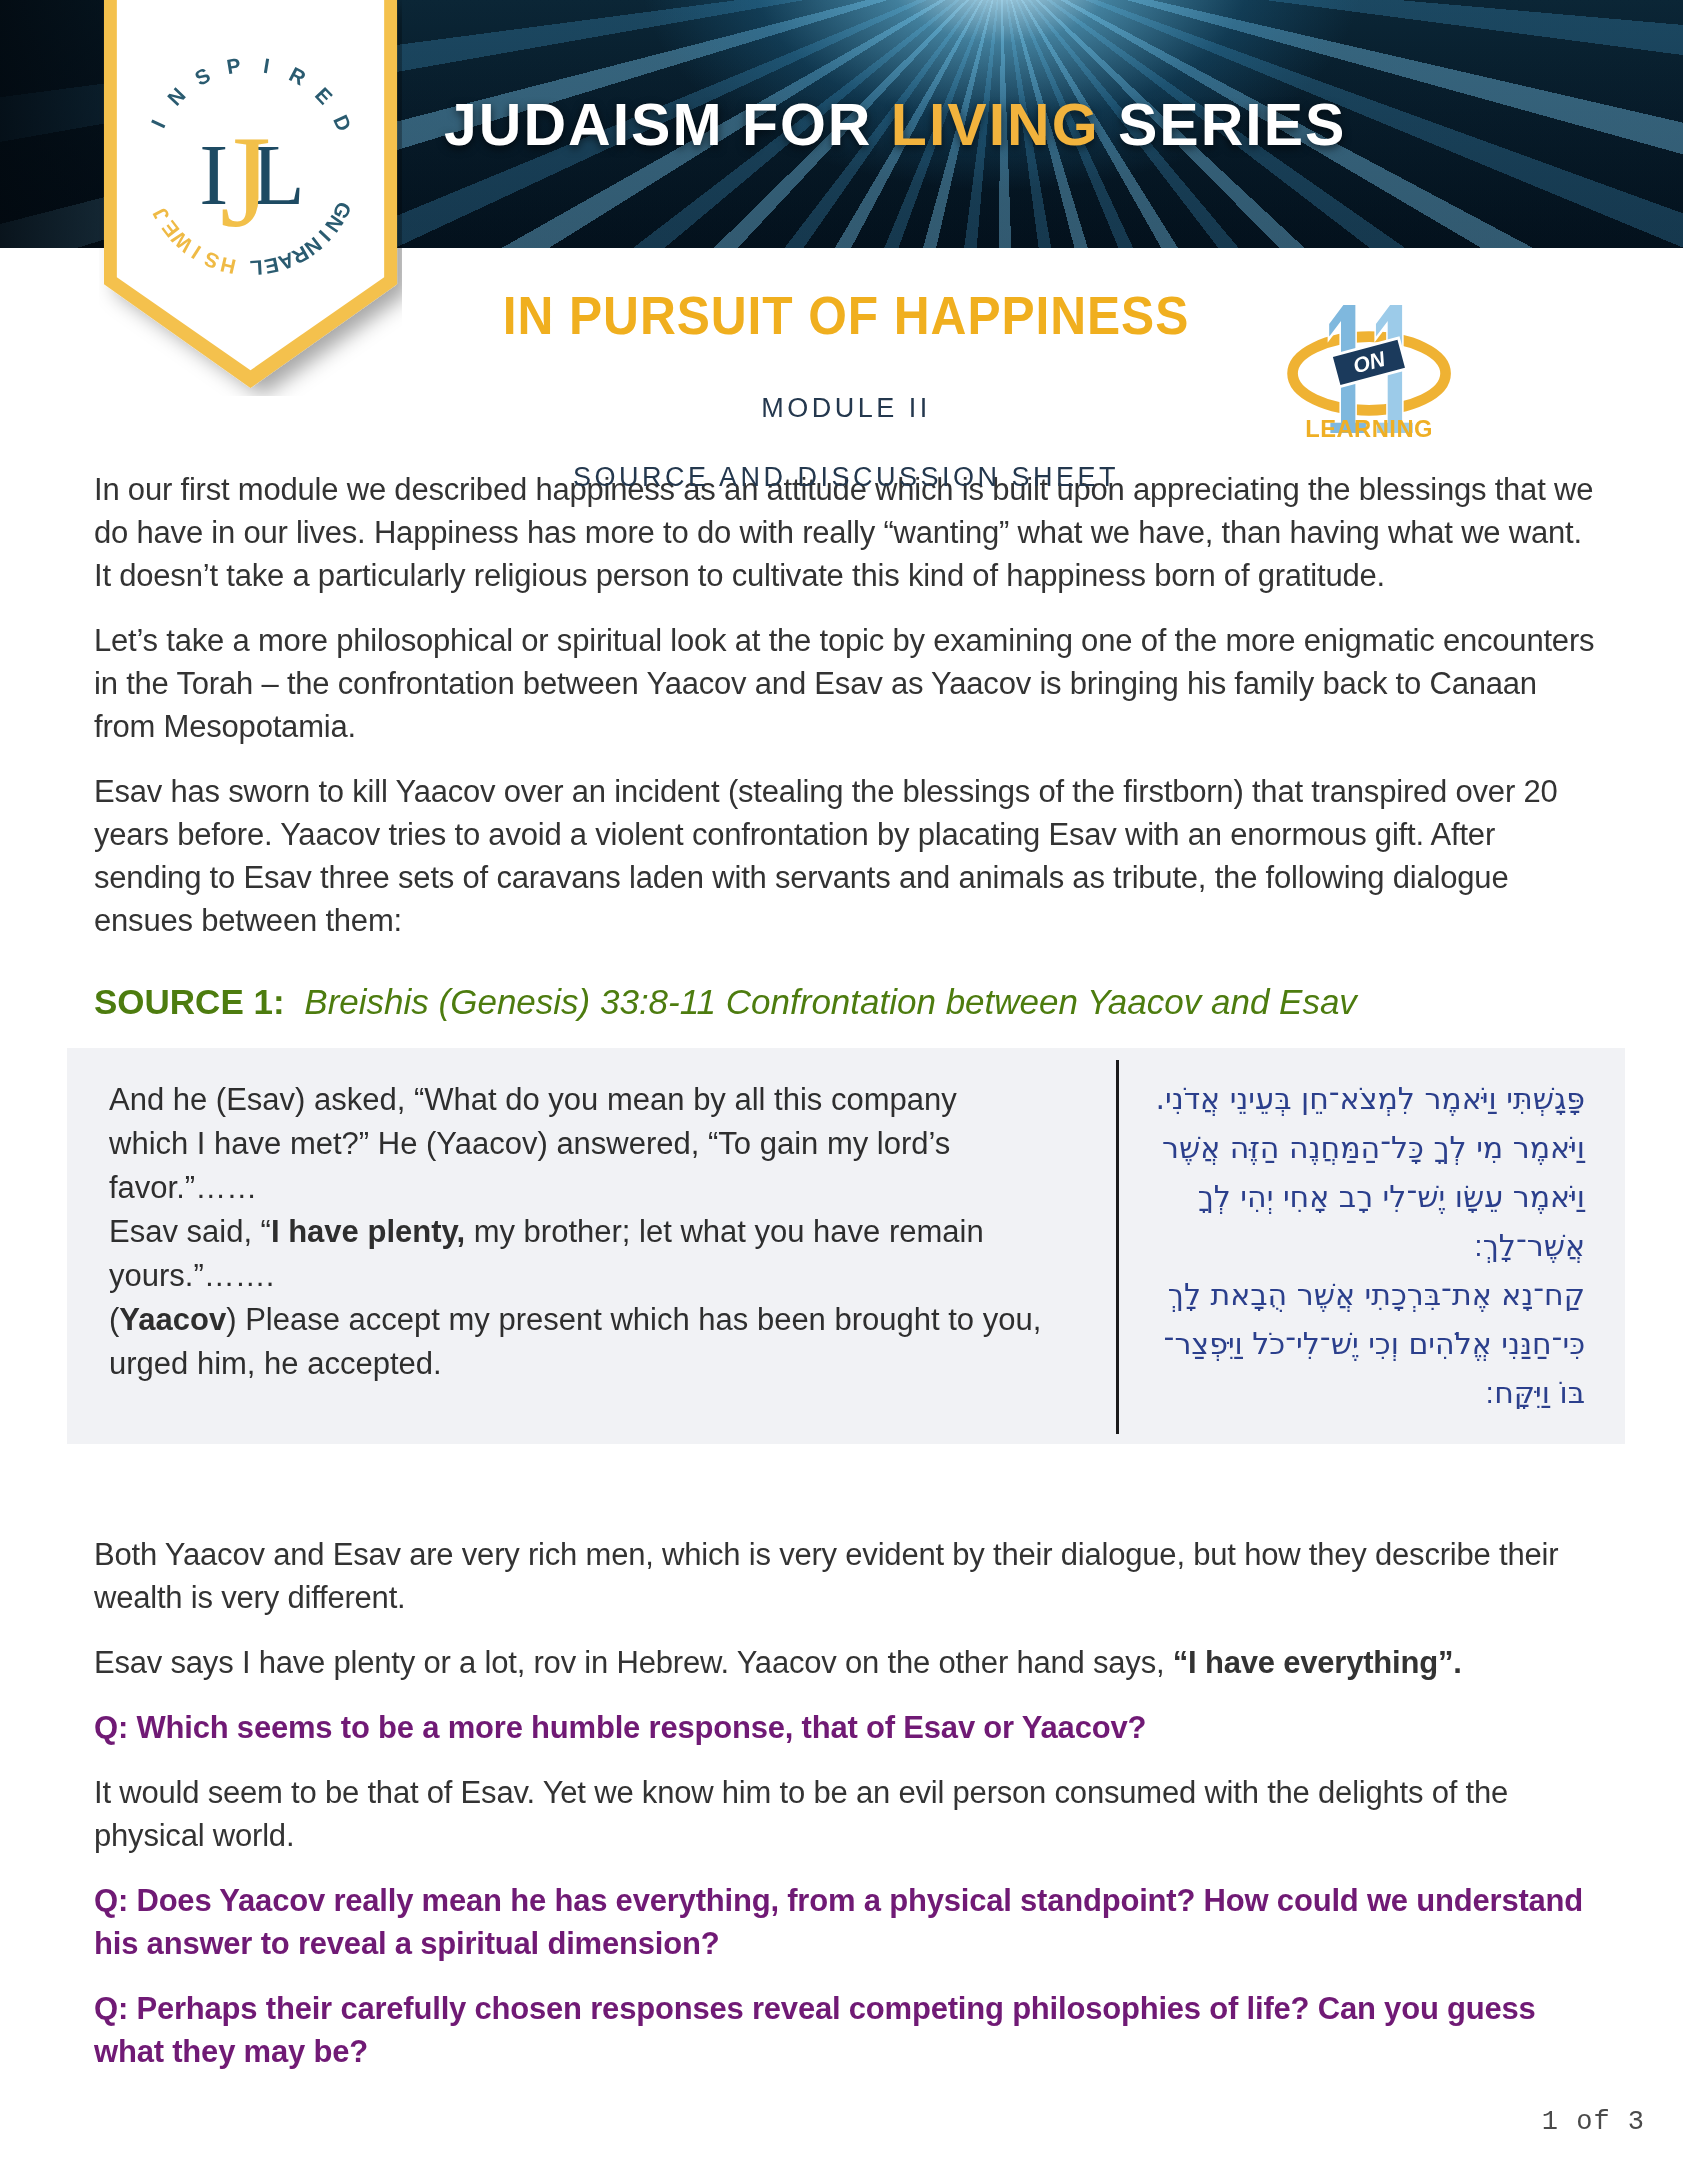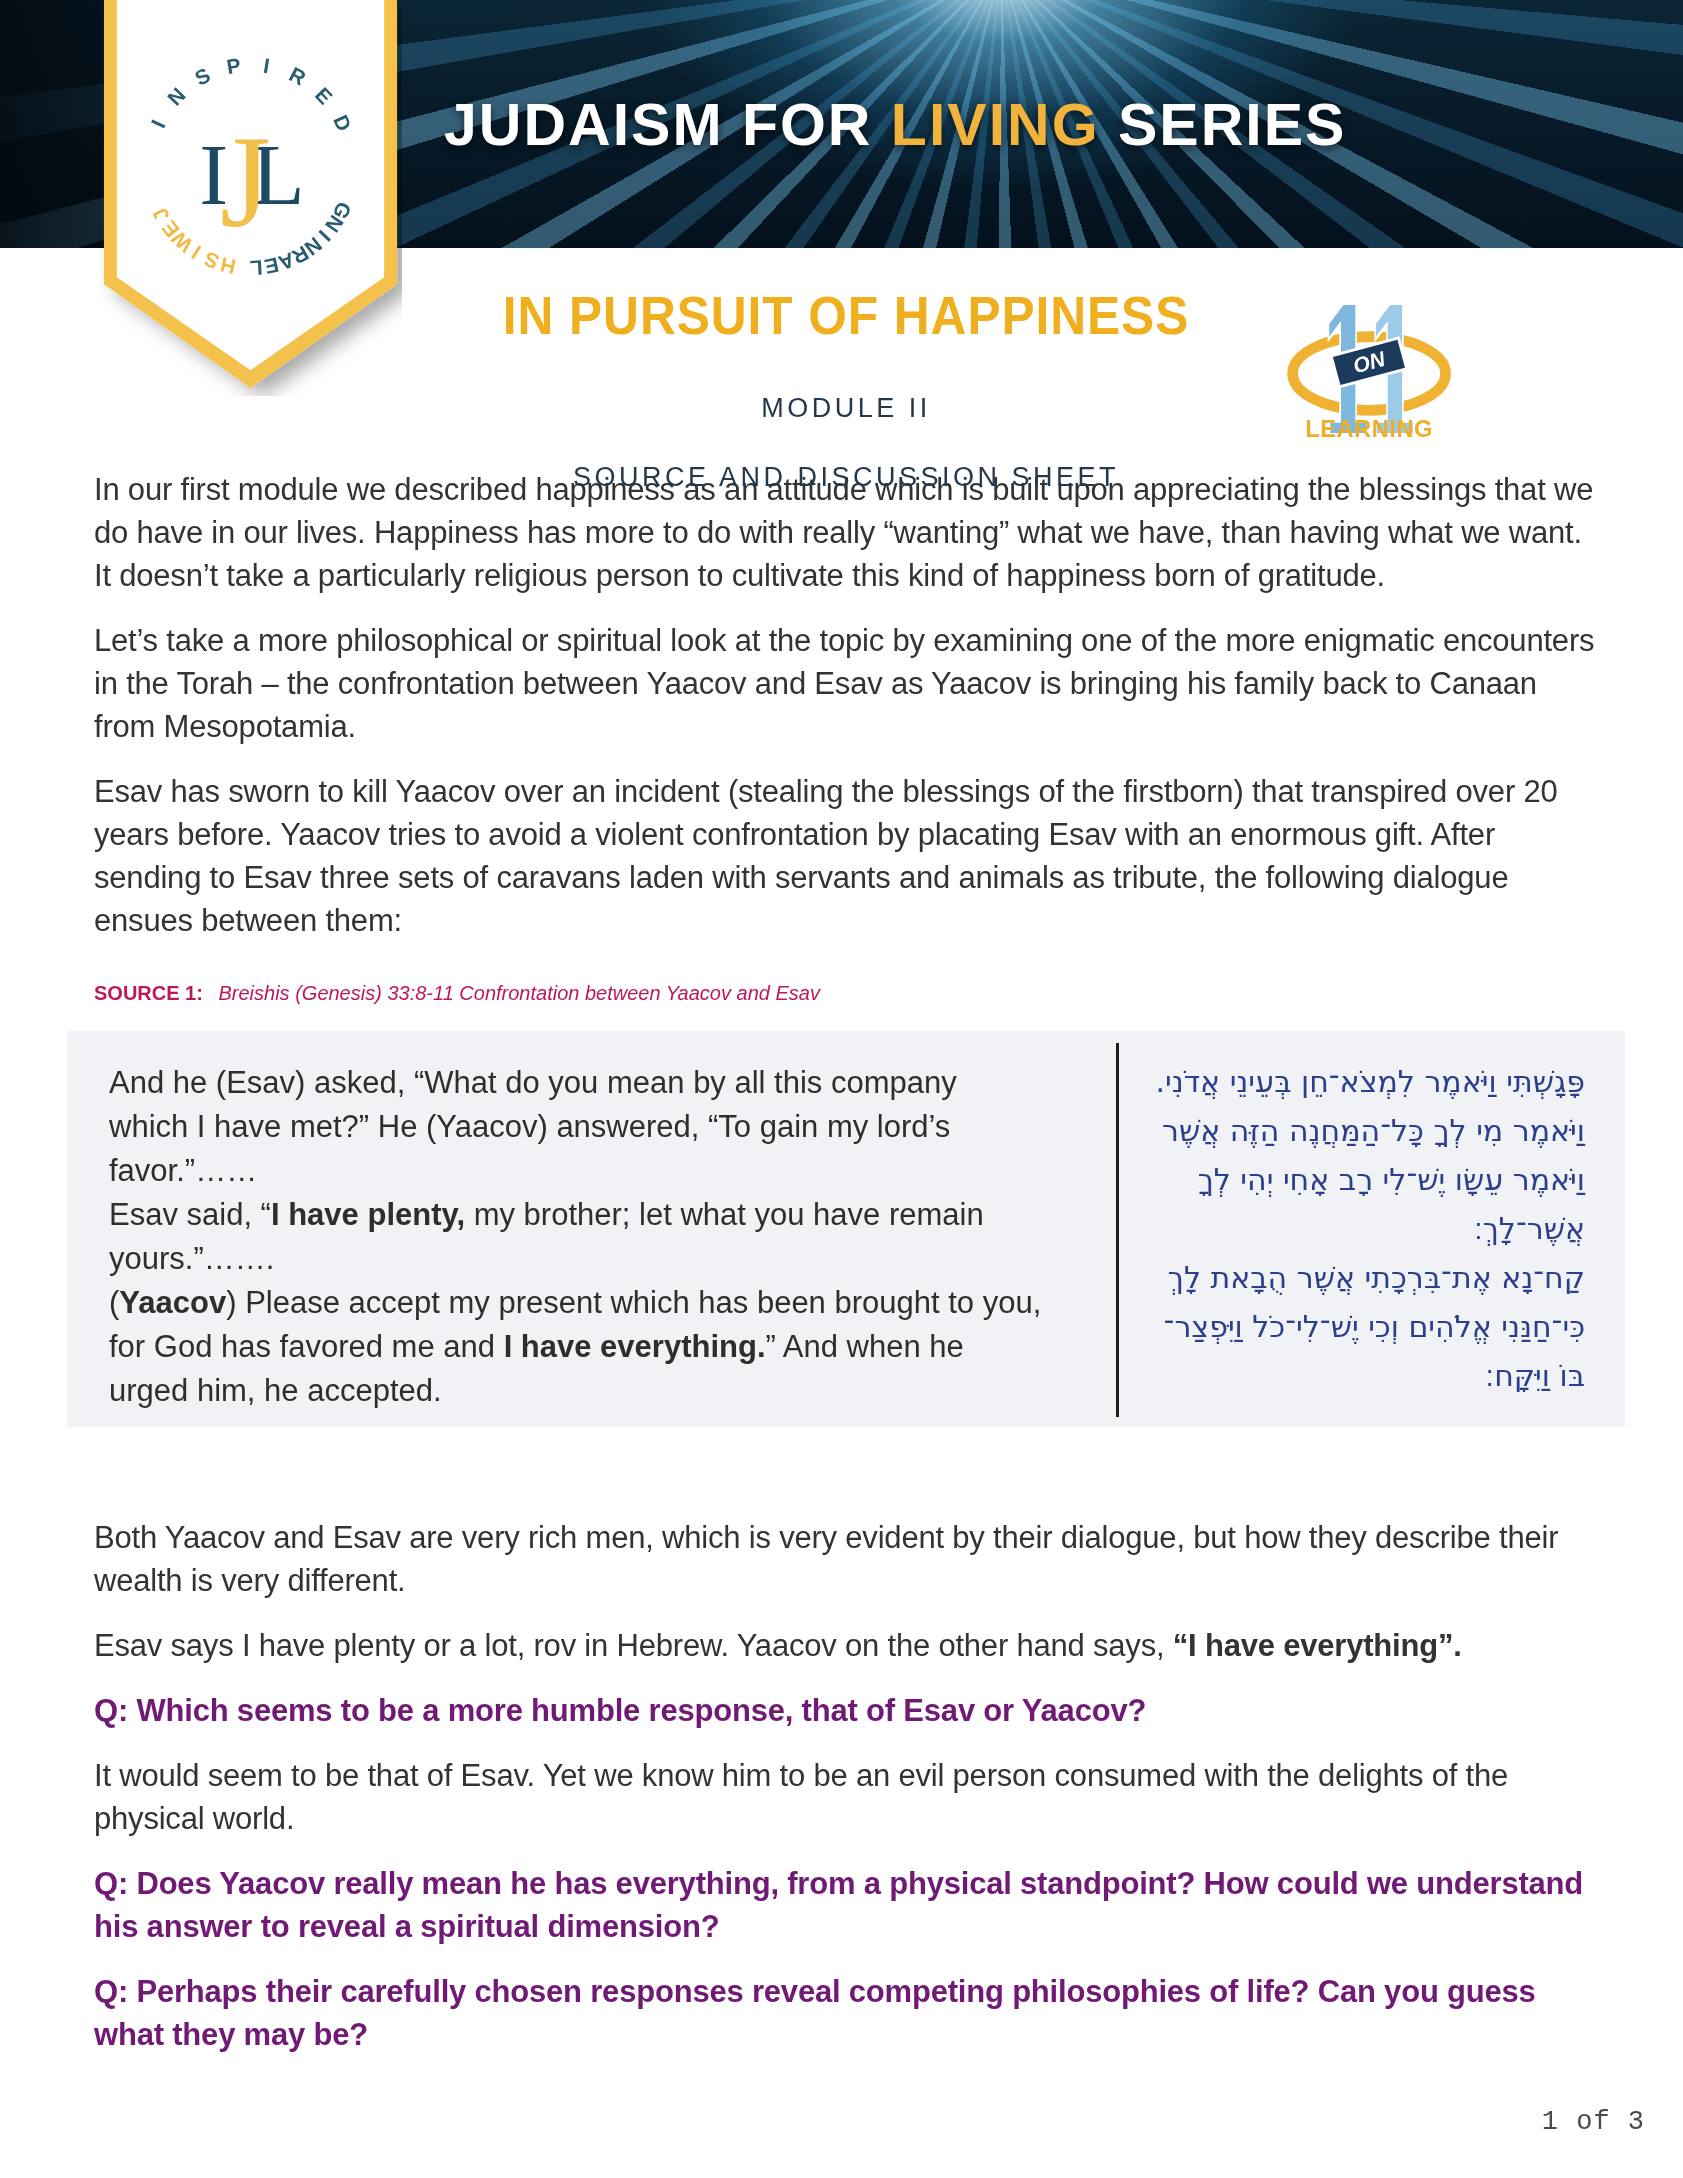"SOURCE 1: Breishis (Genesis) 33:8-11" .source-head { color: #be185d -> #4d7c0f; font-size: 20px -> 35px }
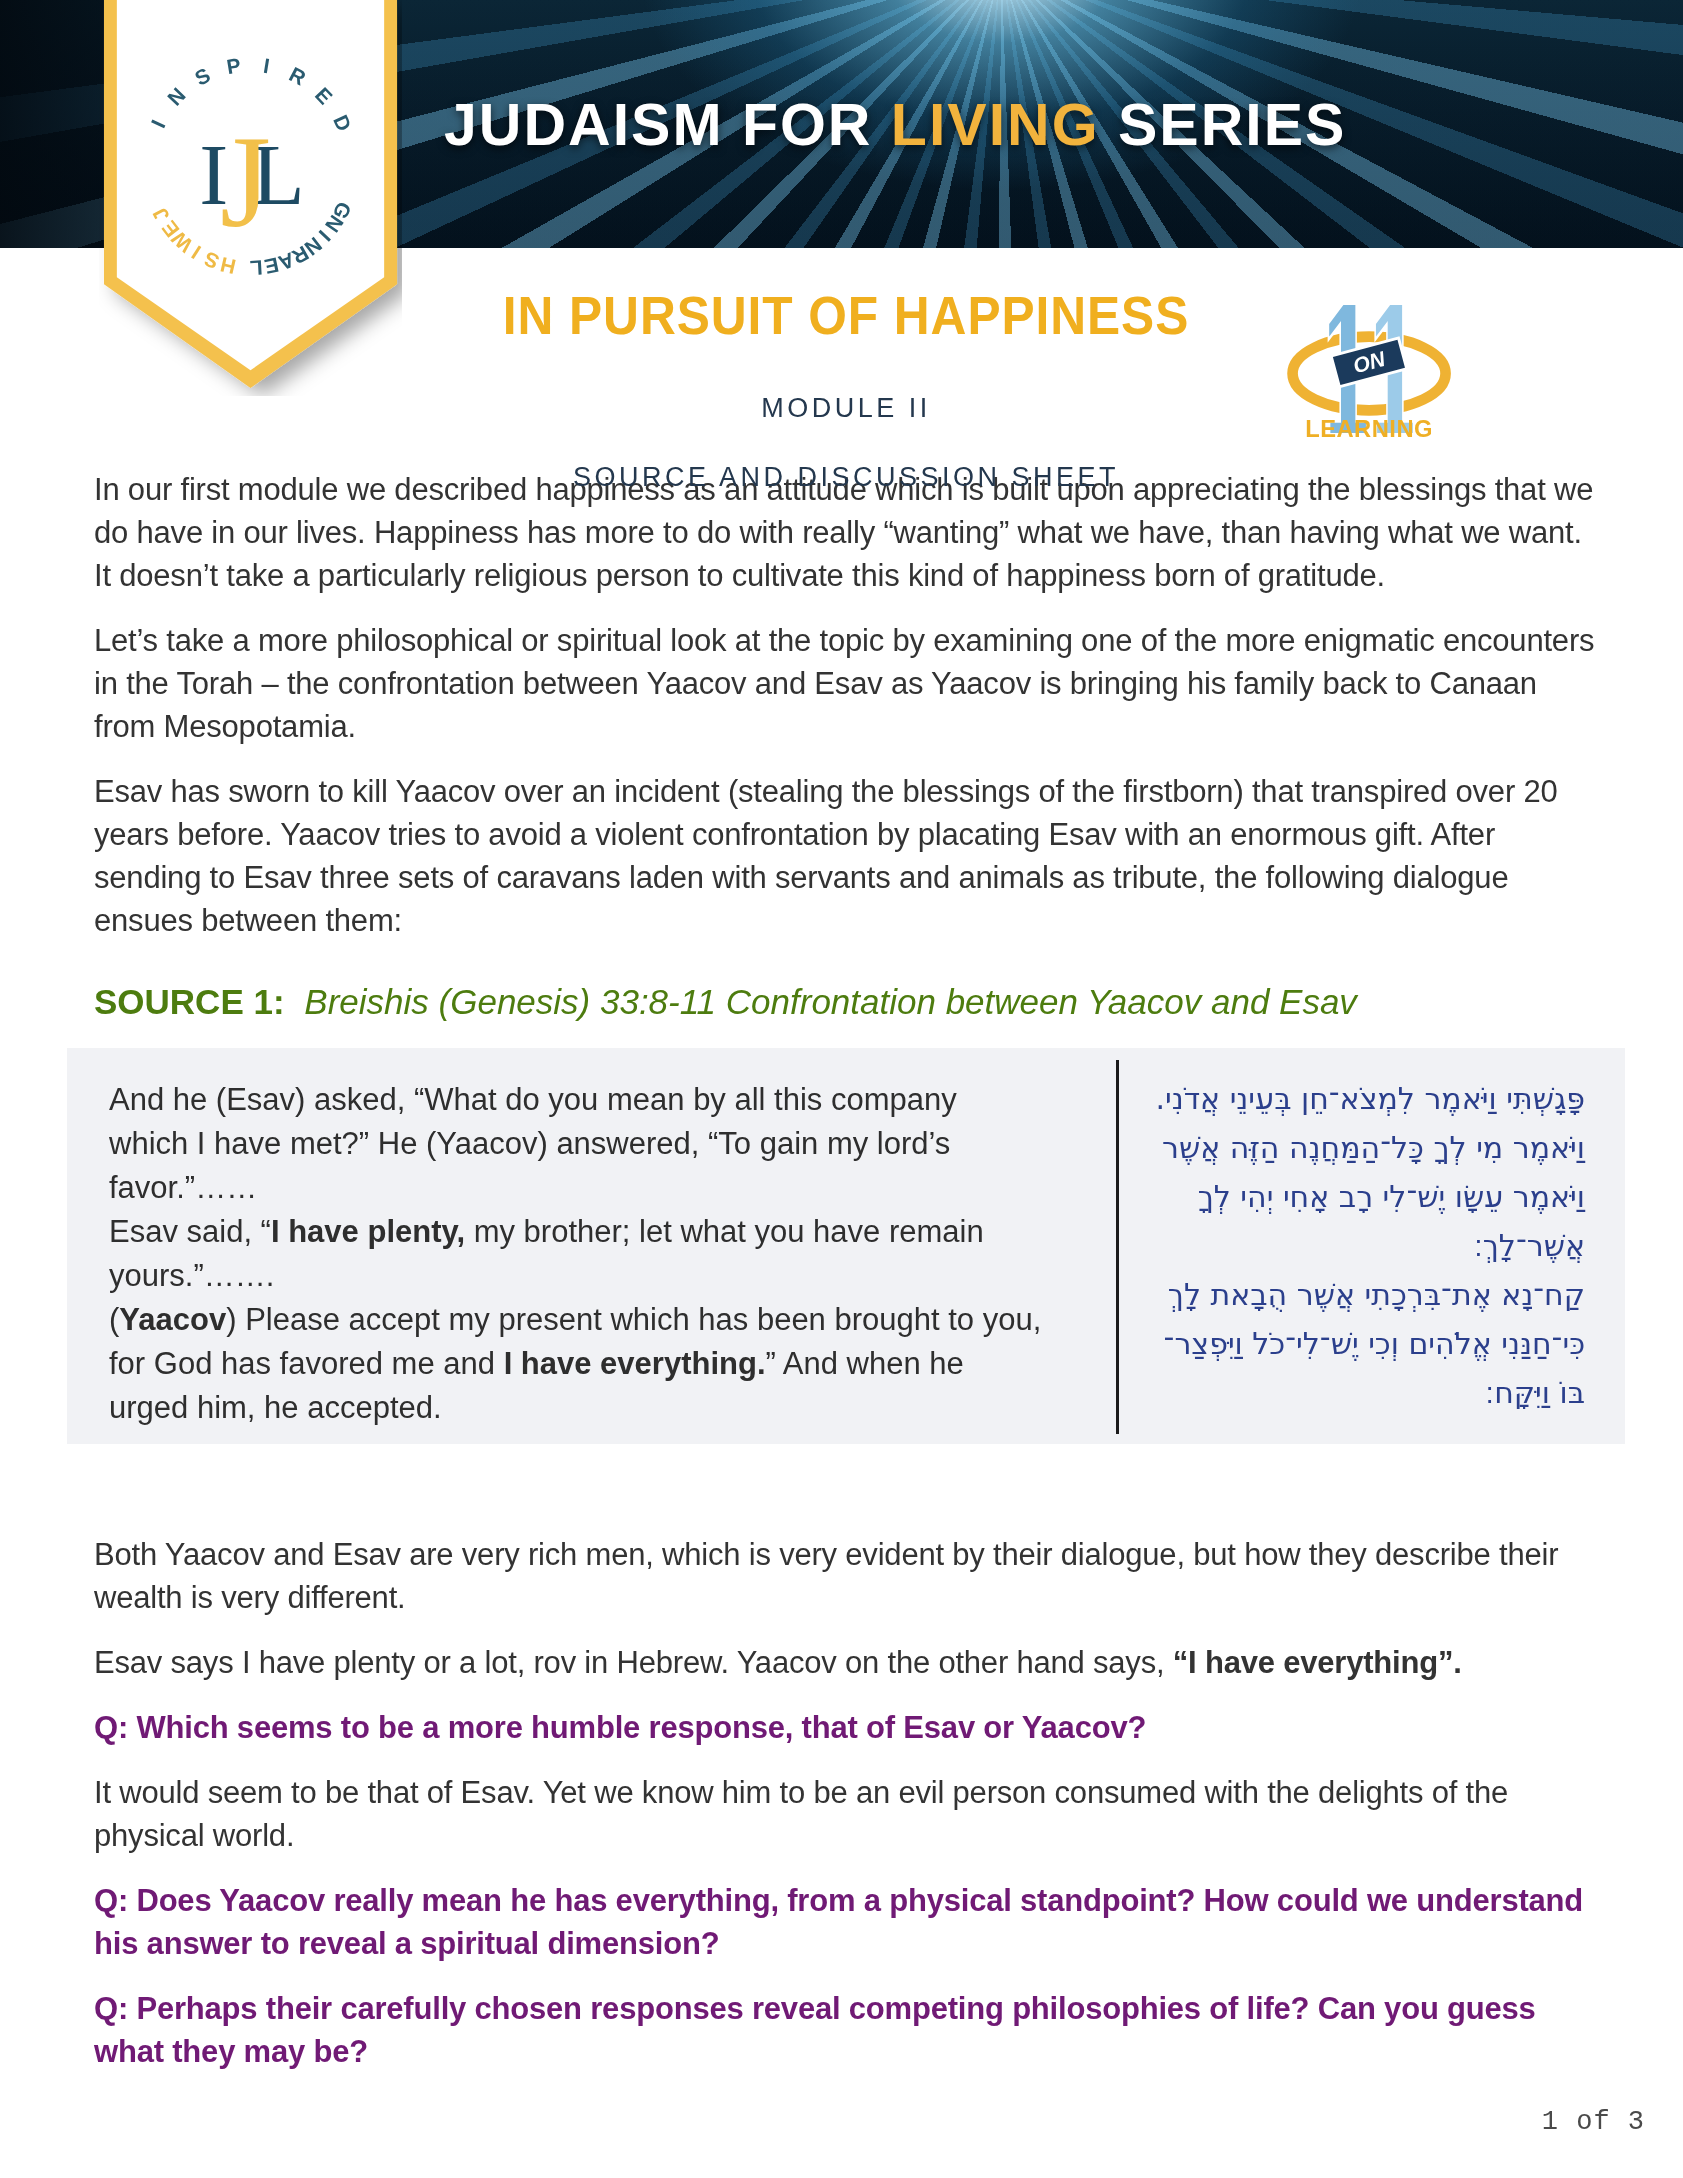"for God has favored me" div.ln { html: <div><span>for God has favored me and </span><span>I have everything.</span><span>” And when he</span></div> -> none }
